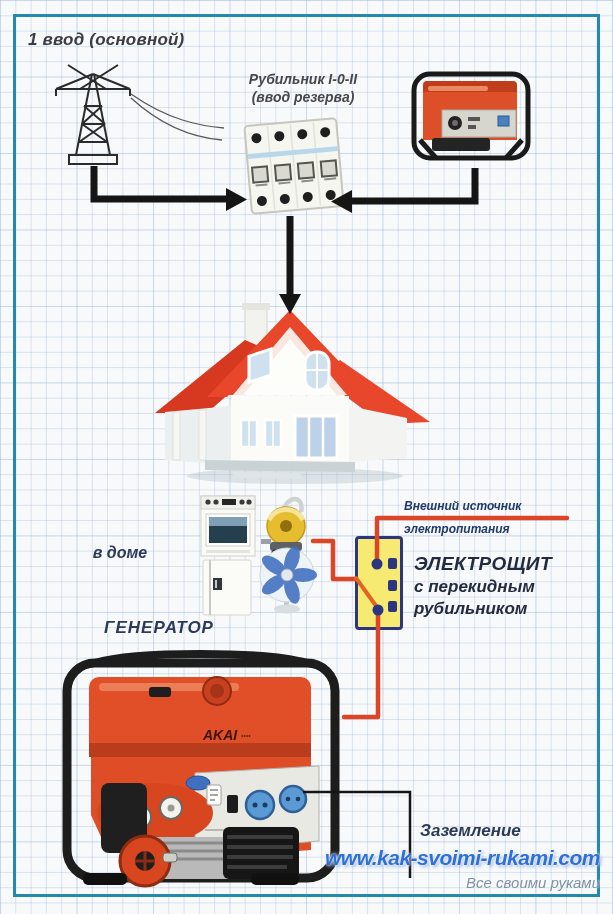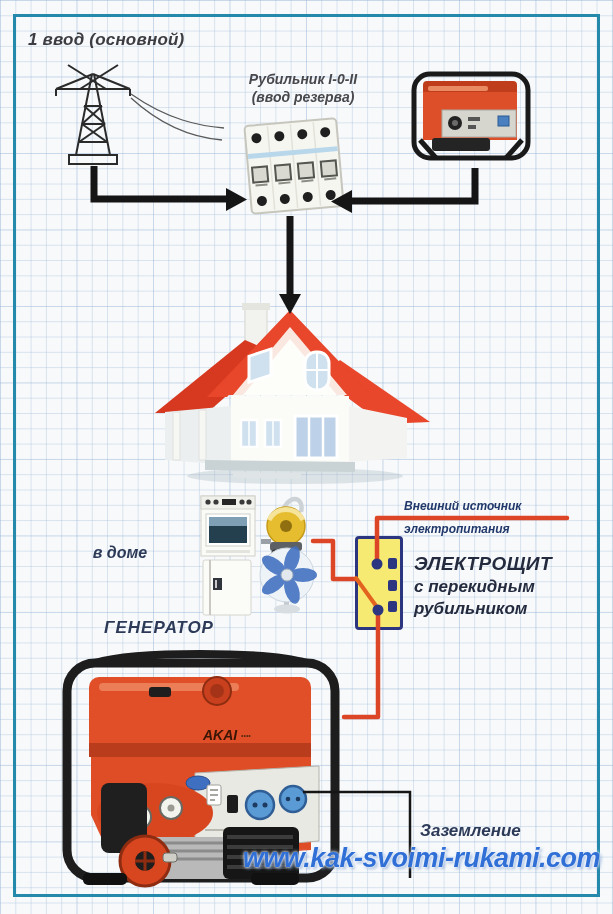"www.kak-svoimi-rukami.com" .wm-url { font-size: 27px -> 21px }
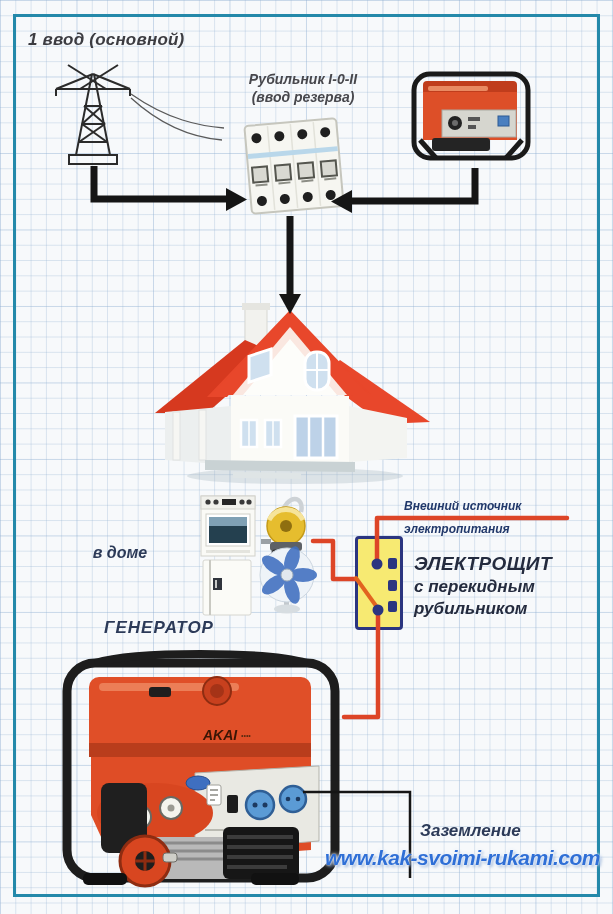"Все своими руками" div.wm-tagline { html: none -> <div>Все своими руками</div> }
